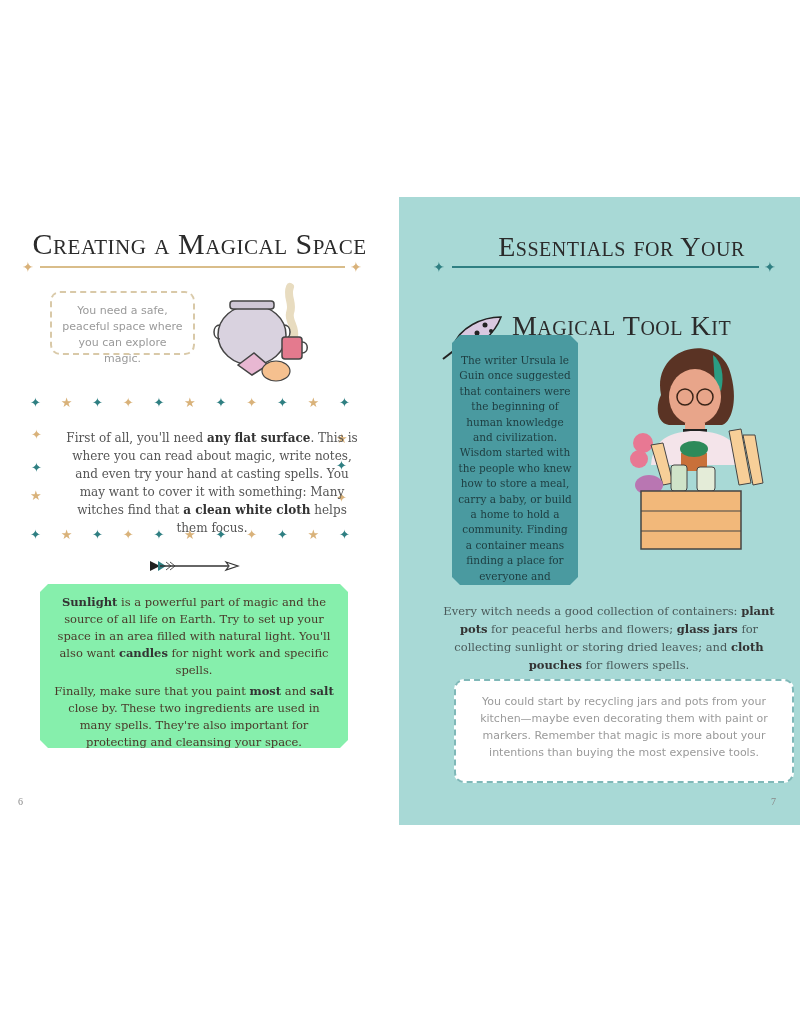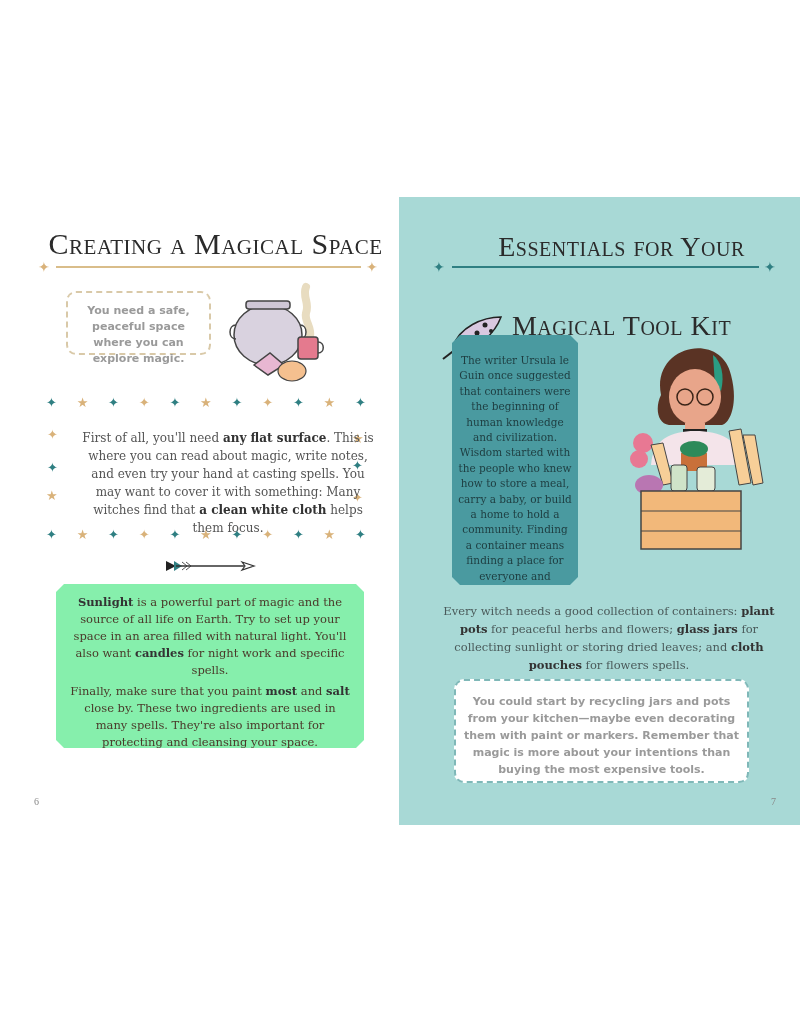"Creating a Magical Space" .page-left { margin-left: 16px -> none }
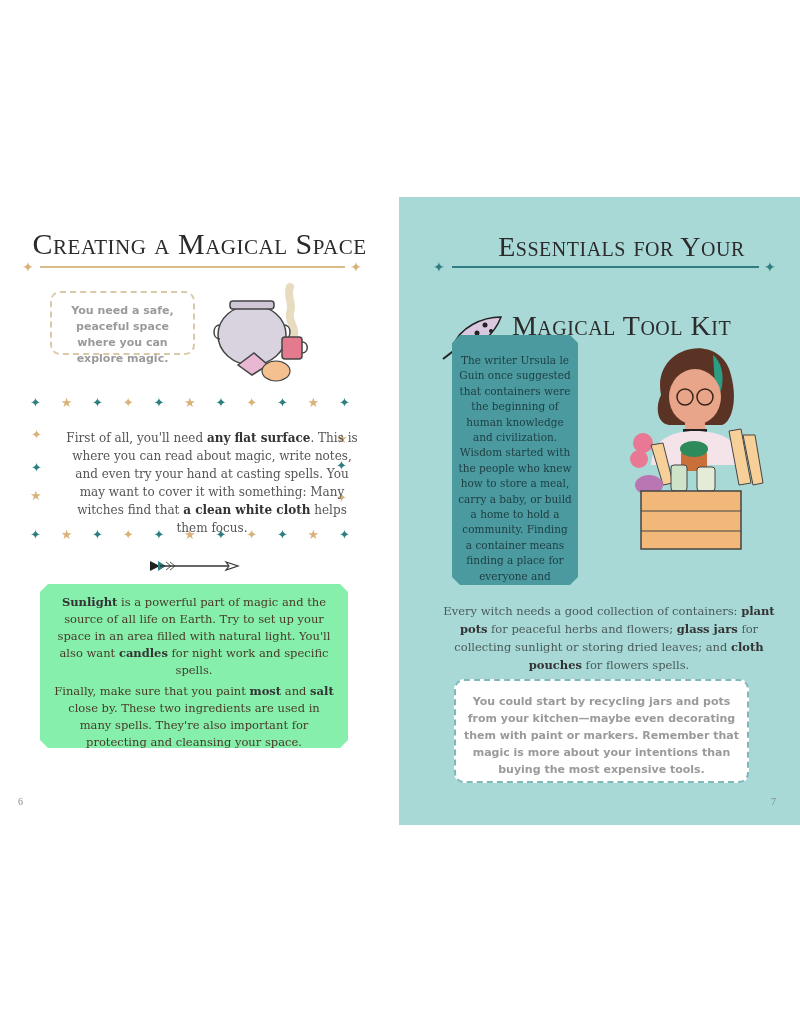"You need a safe, peaceful" .wavy-box { font-weight: bold -> none }
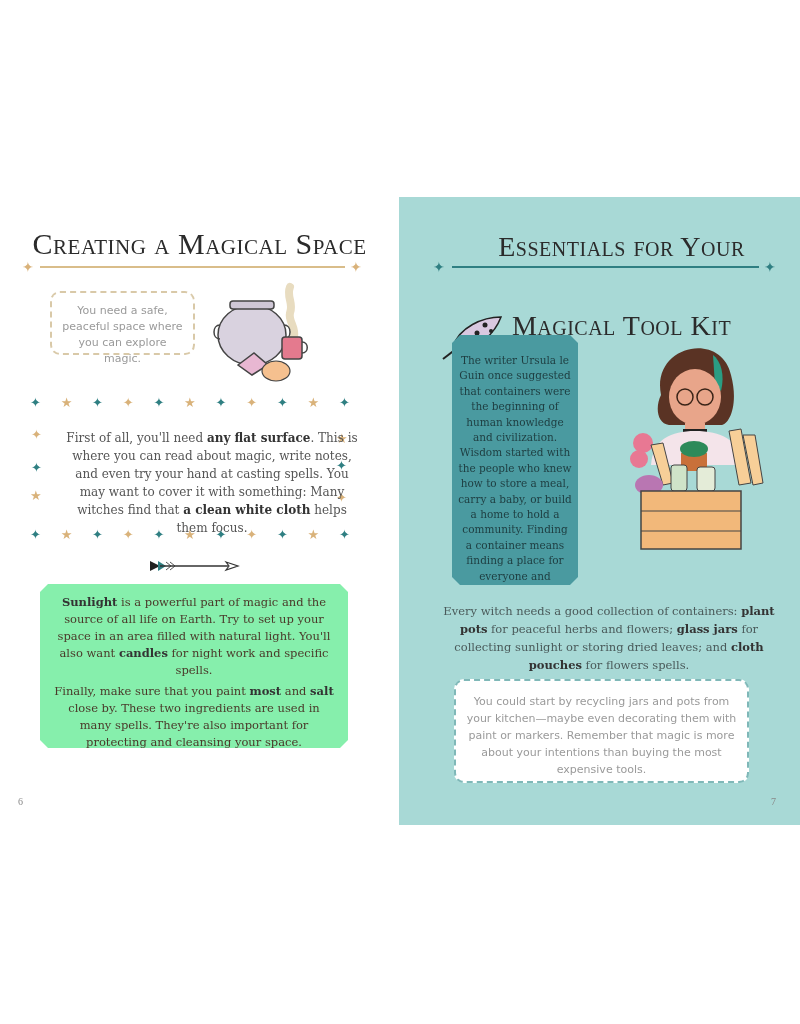"You could start by recycling" .note-right { width: 295px -> 340px }
